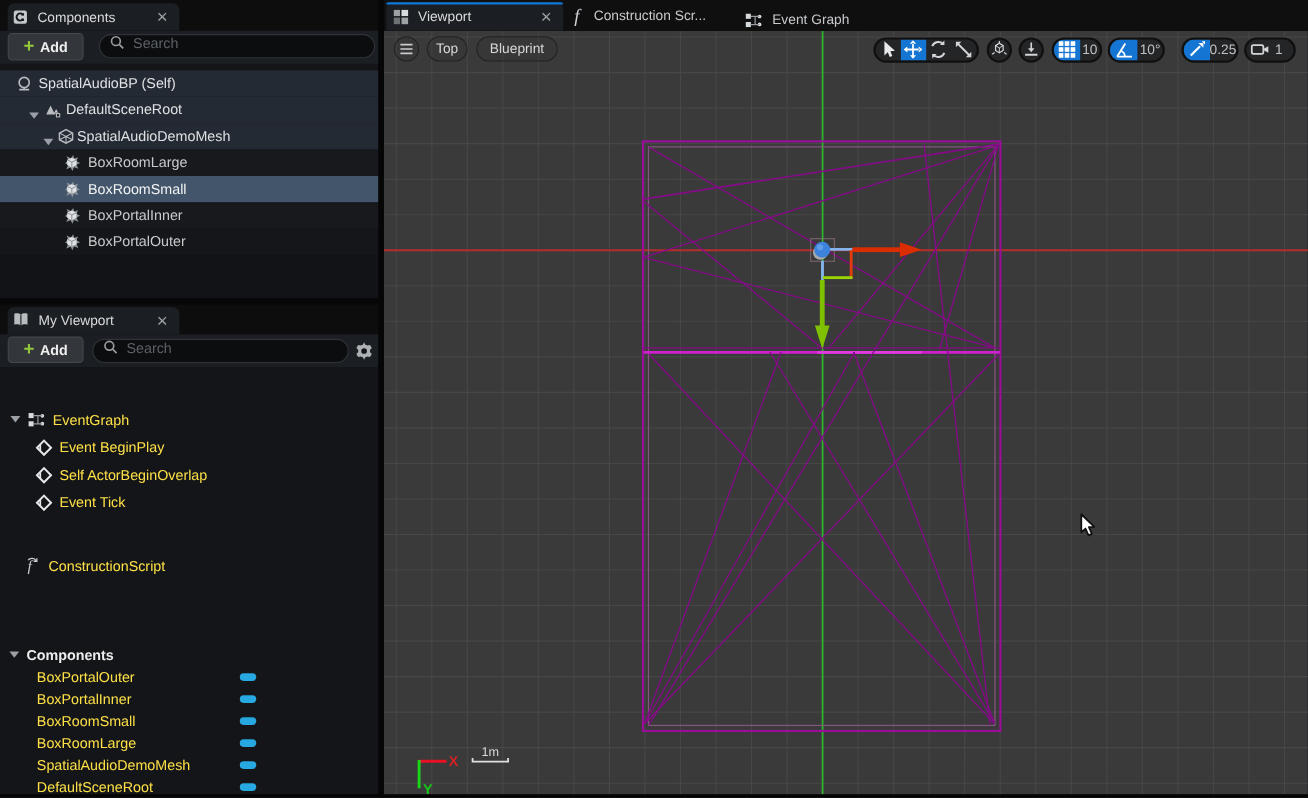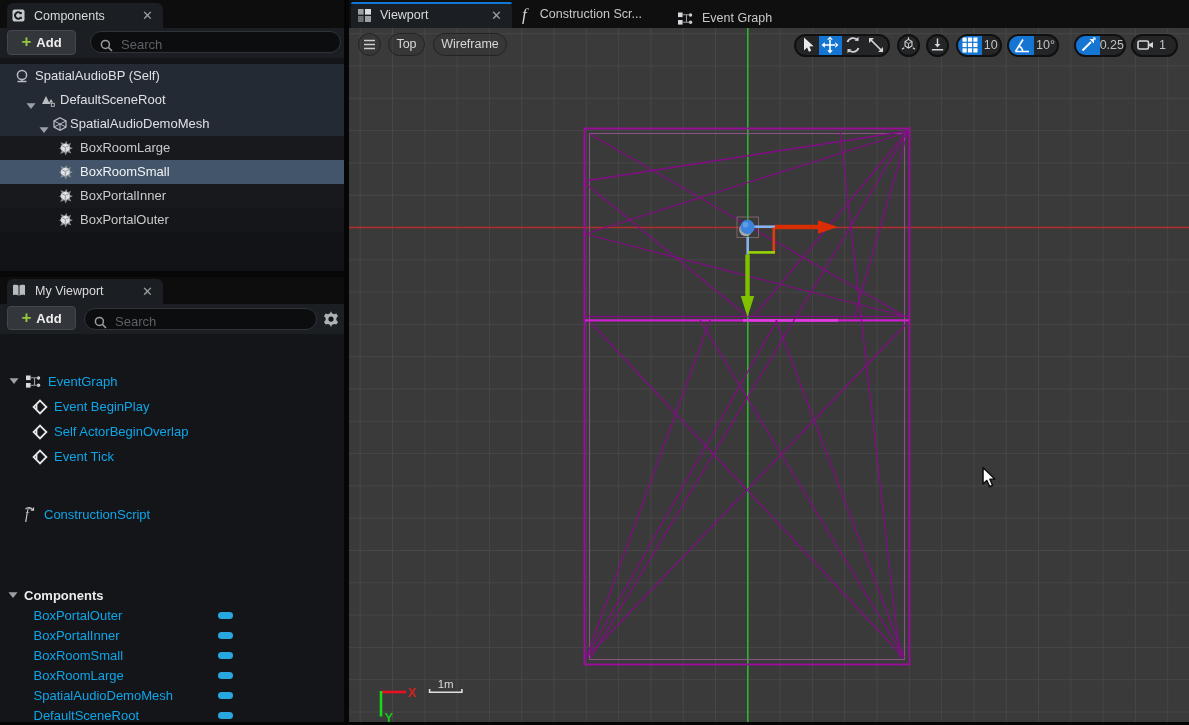"Search" .search { align-items: flex-end -> flex-start }
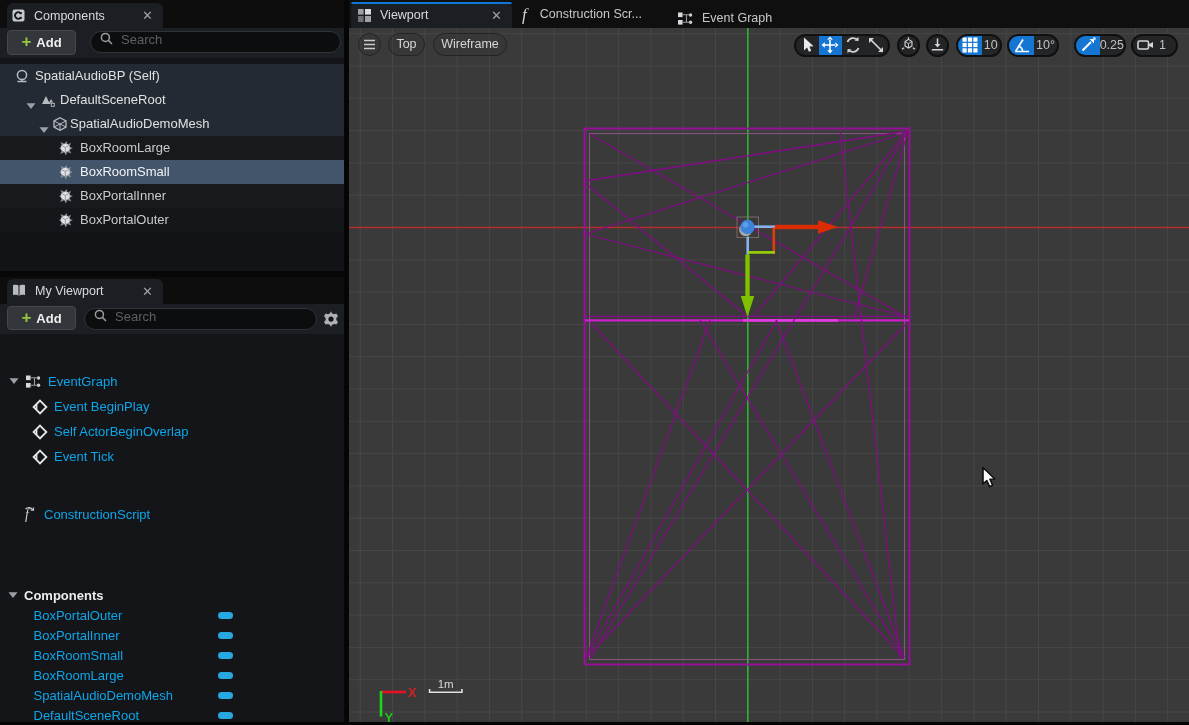"Wireframe" div.vbtn { text: Wireframe -> Blueprint }
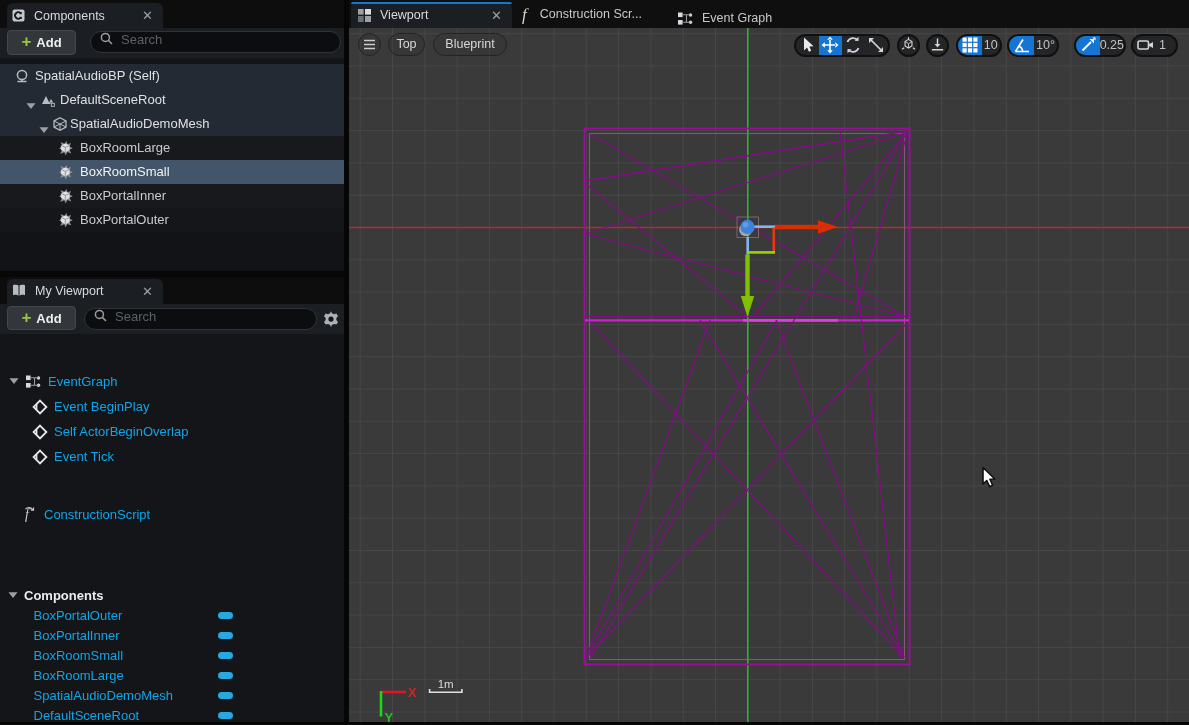"EventGraph" .row { color: #0ea5e9 -> #fde047 }
